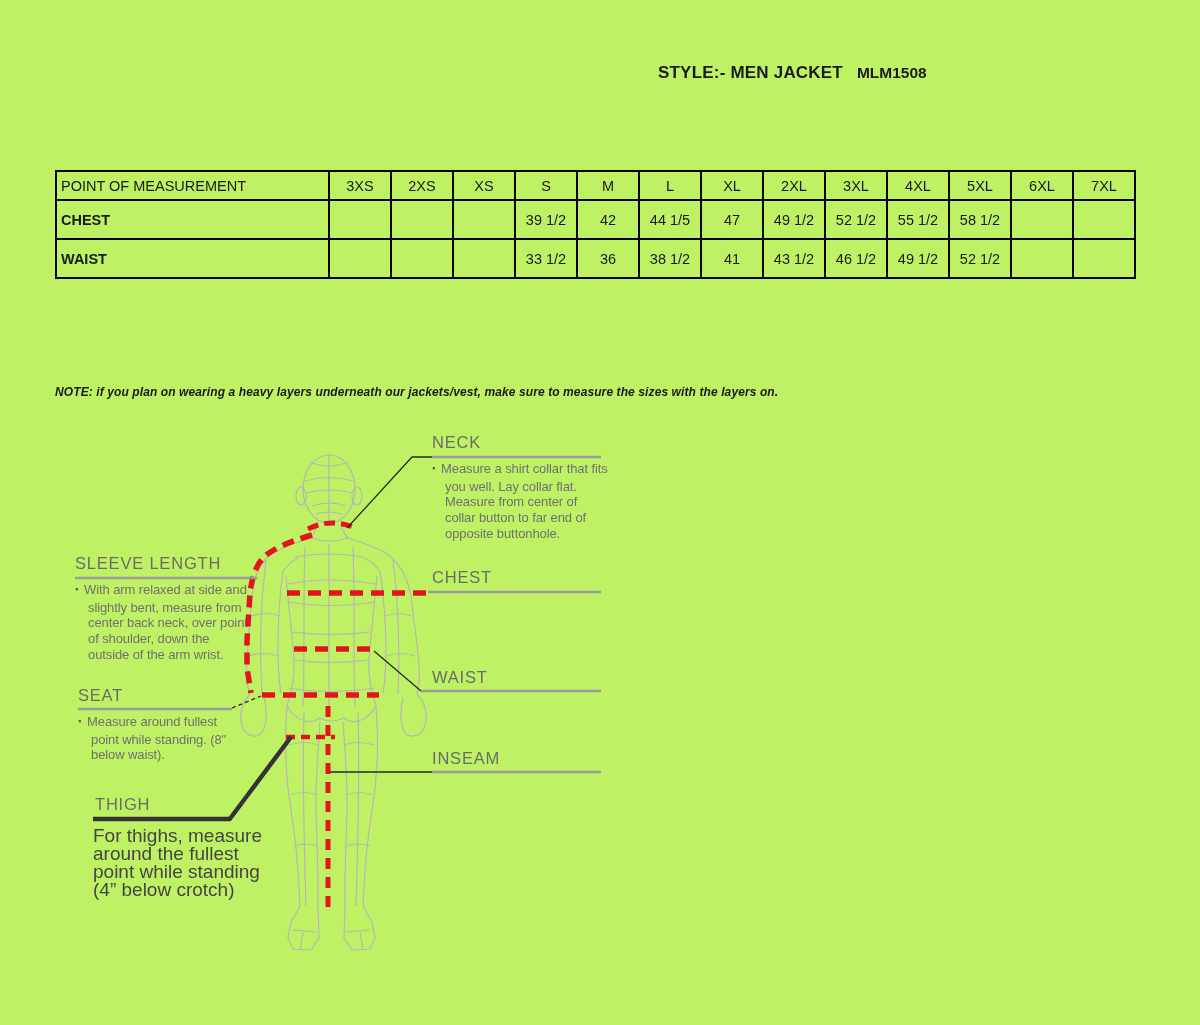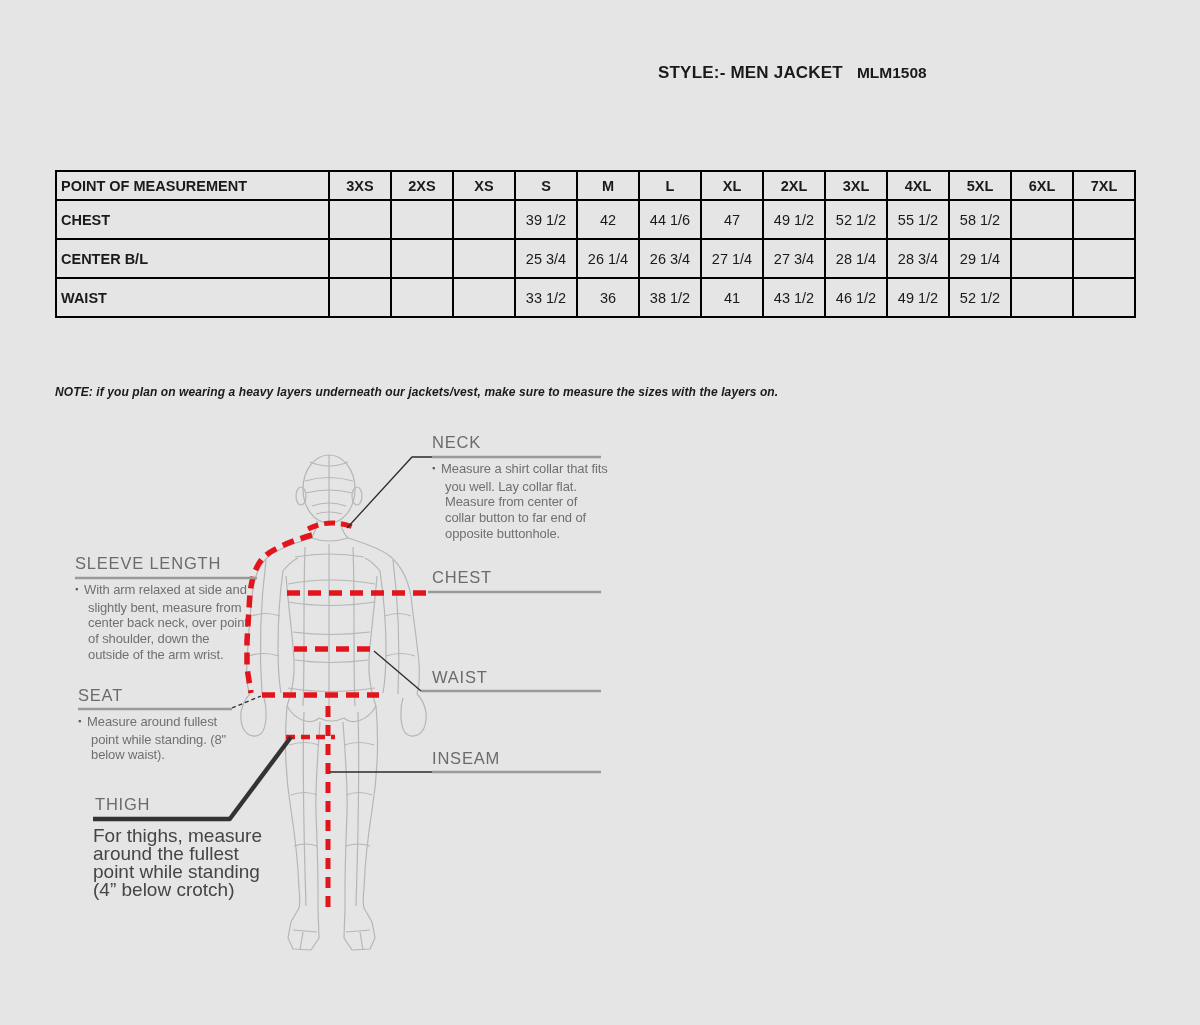"STYLE:- MEN JACKET MLM1508" .page { background: #e5e5e5 -> #bef264 }
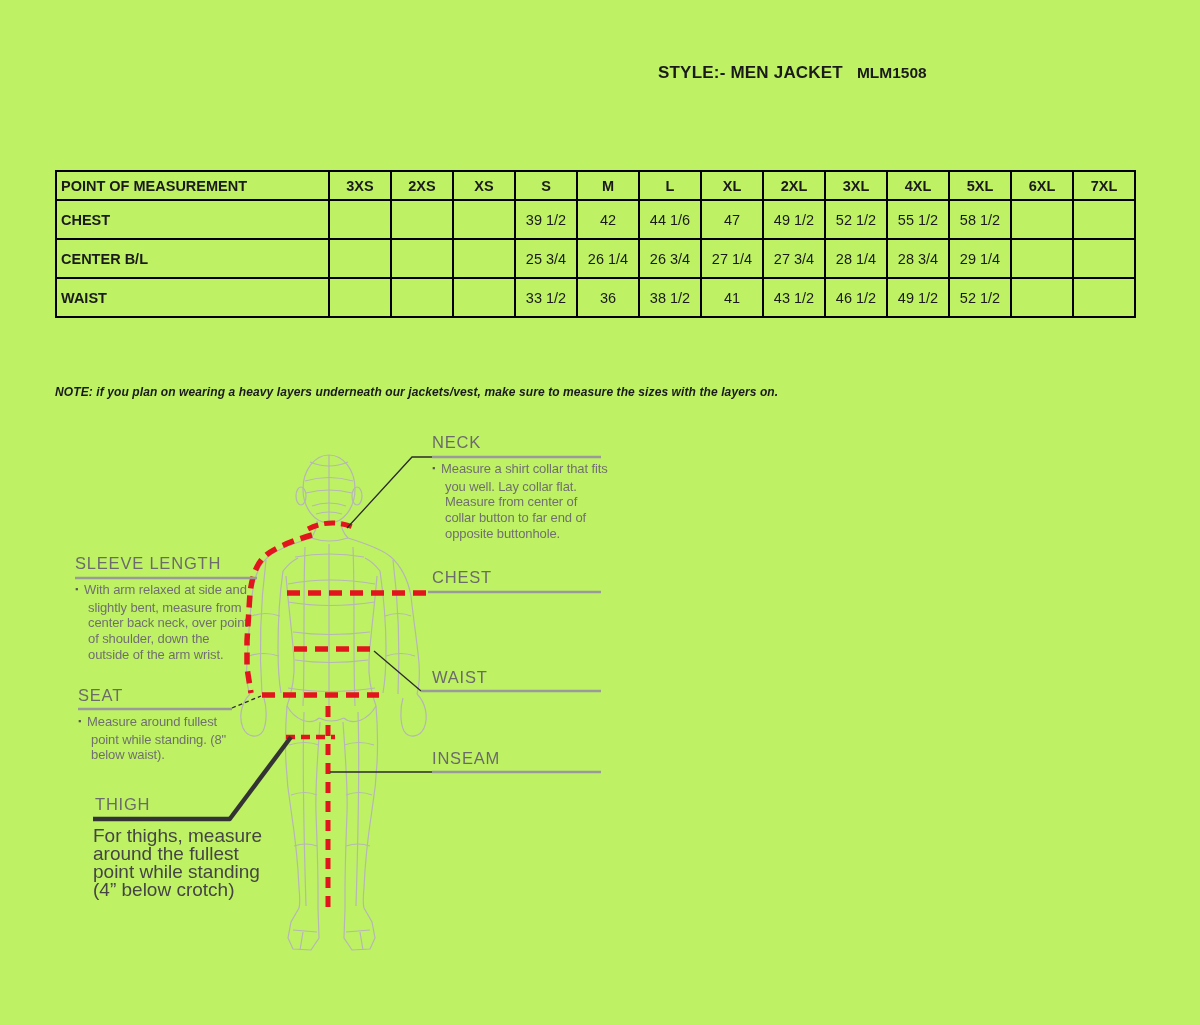"POINT OF MEASUREMENT" table.size-chart th { font-weight: 700 -> 400 }
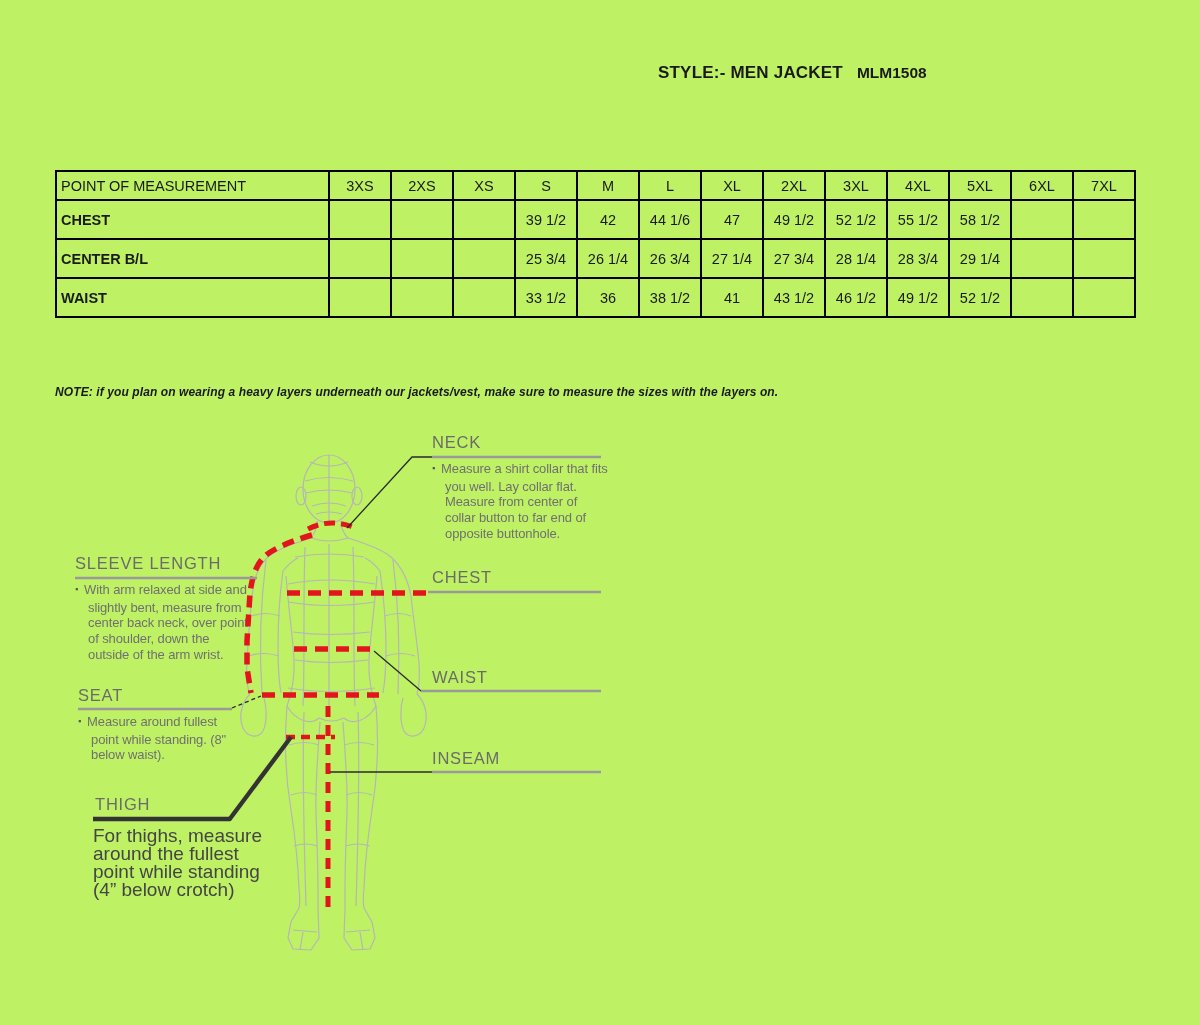"44 1/6" td.cell-value { text: 1/6 -> 1/5 }
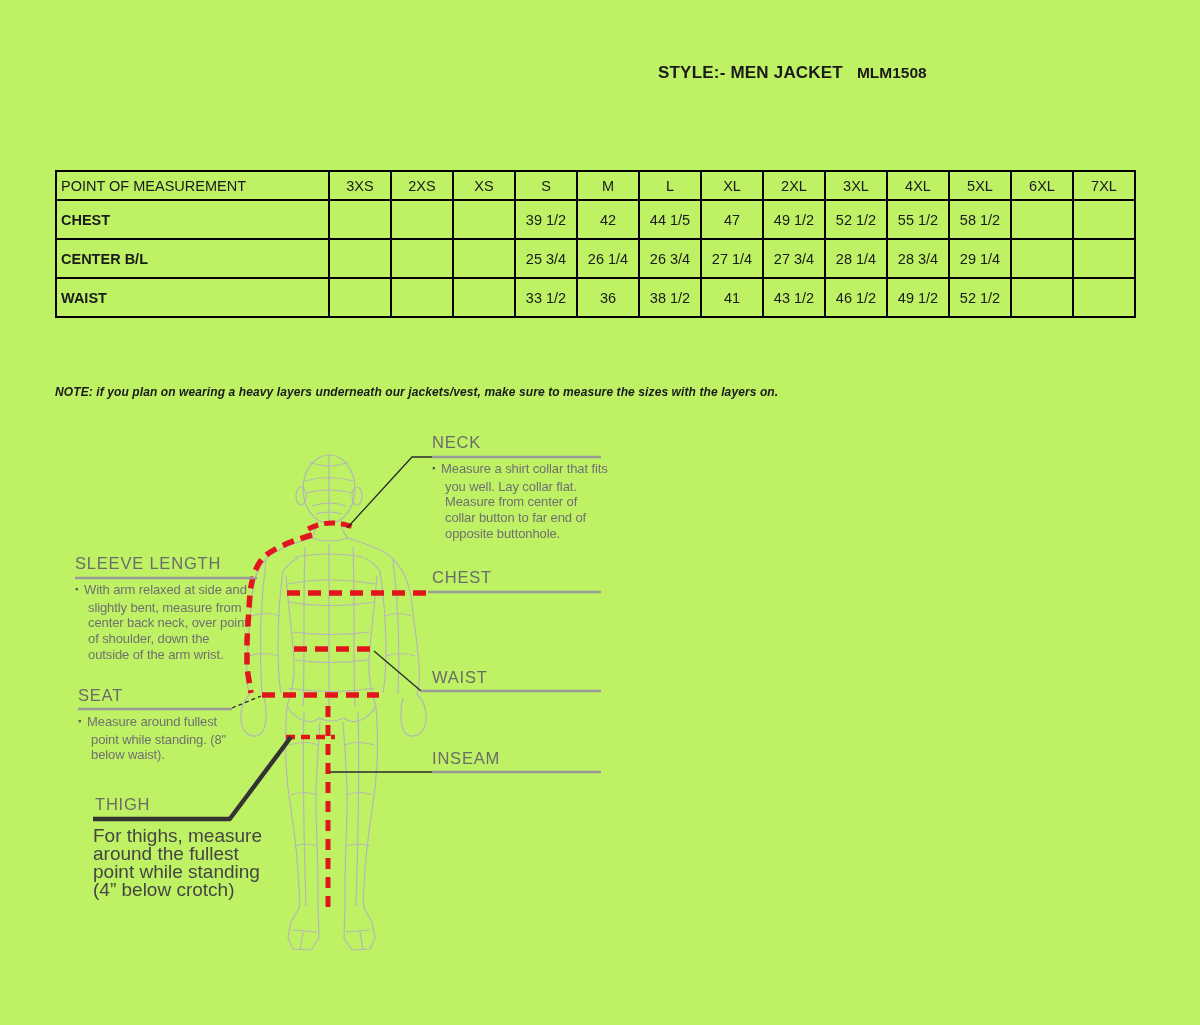"CENTER B/L" tr { html: <tr> <td>CENTER B/L</td> <td></td> <td></td> <td></td> <td>25 3/4</td> <td>26 1/4</td> <td>26 3/4</td> <td>27 1/4</td> <td>27 3/4</td> <td>28 1/4</td> <td>28 3/4</td> <td>29 1/4</td> <td></td> <td></td> </tr> -> none }
